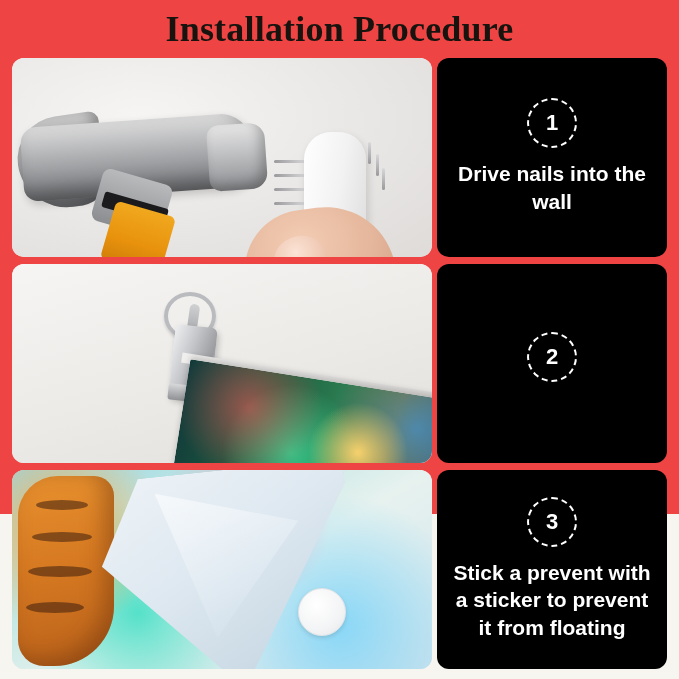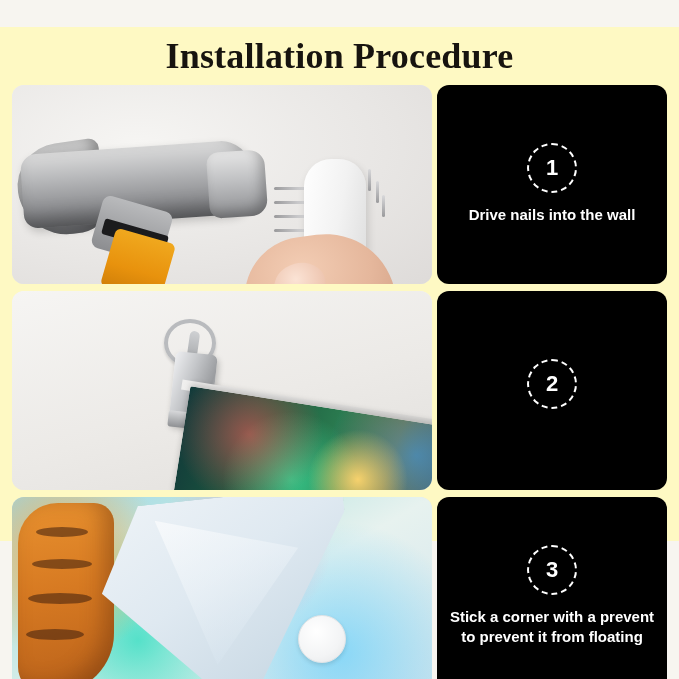"Installation Procedure" .page { background: #fef9c3 -> #ef4444; margin-top: 27px -> none }
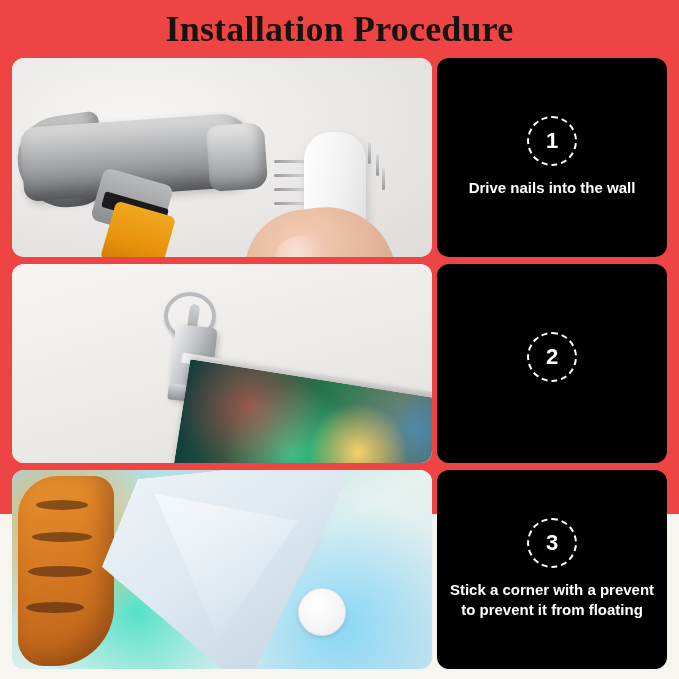"Drive nails into the wall" .panel-text { font-size: 15px -> 21px }
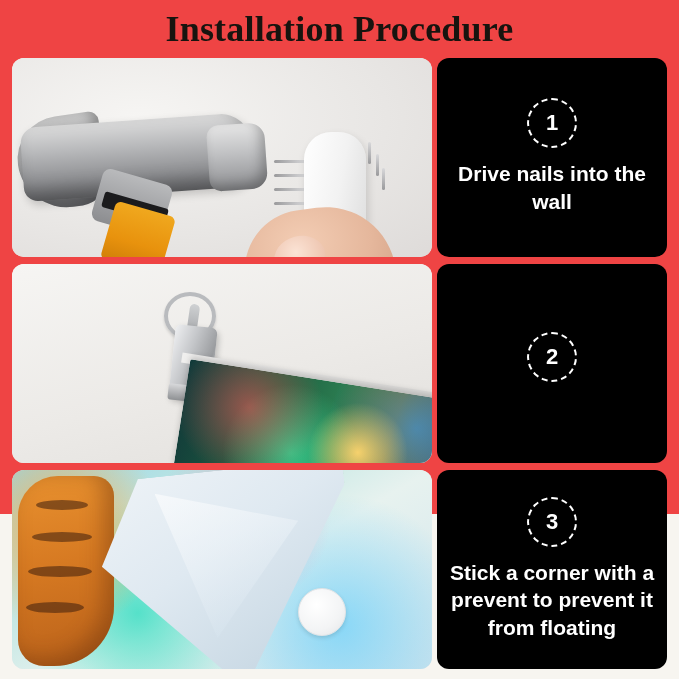"Stick a corner with a" div.panel-text { text: corner with a prevent -> prevent with a sticker }
